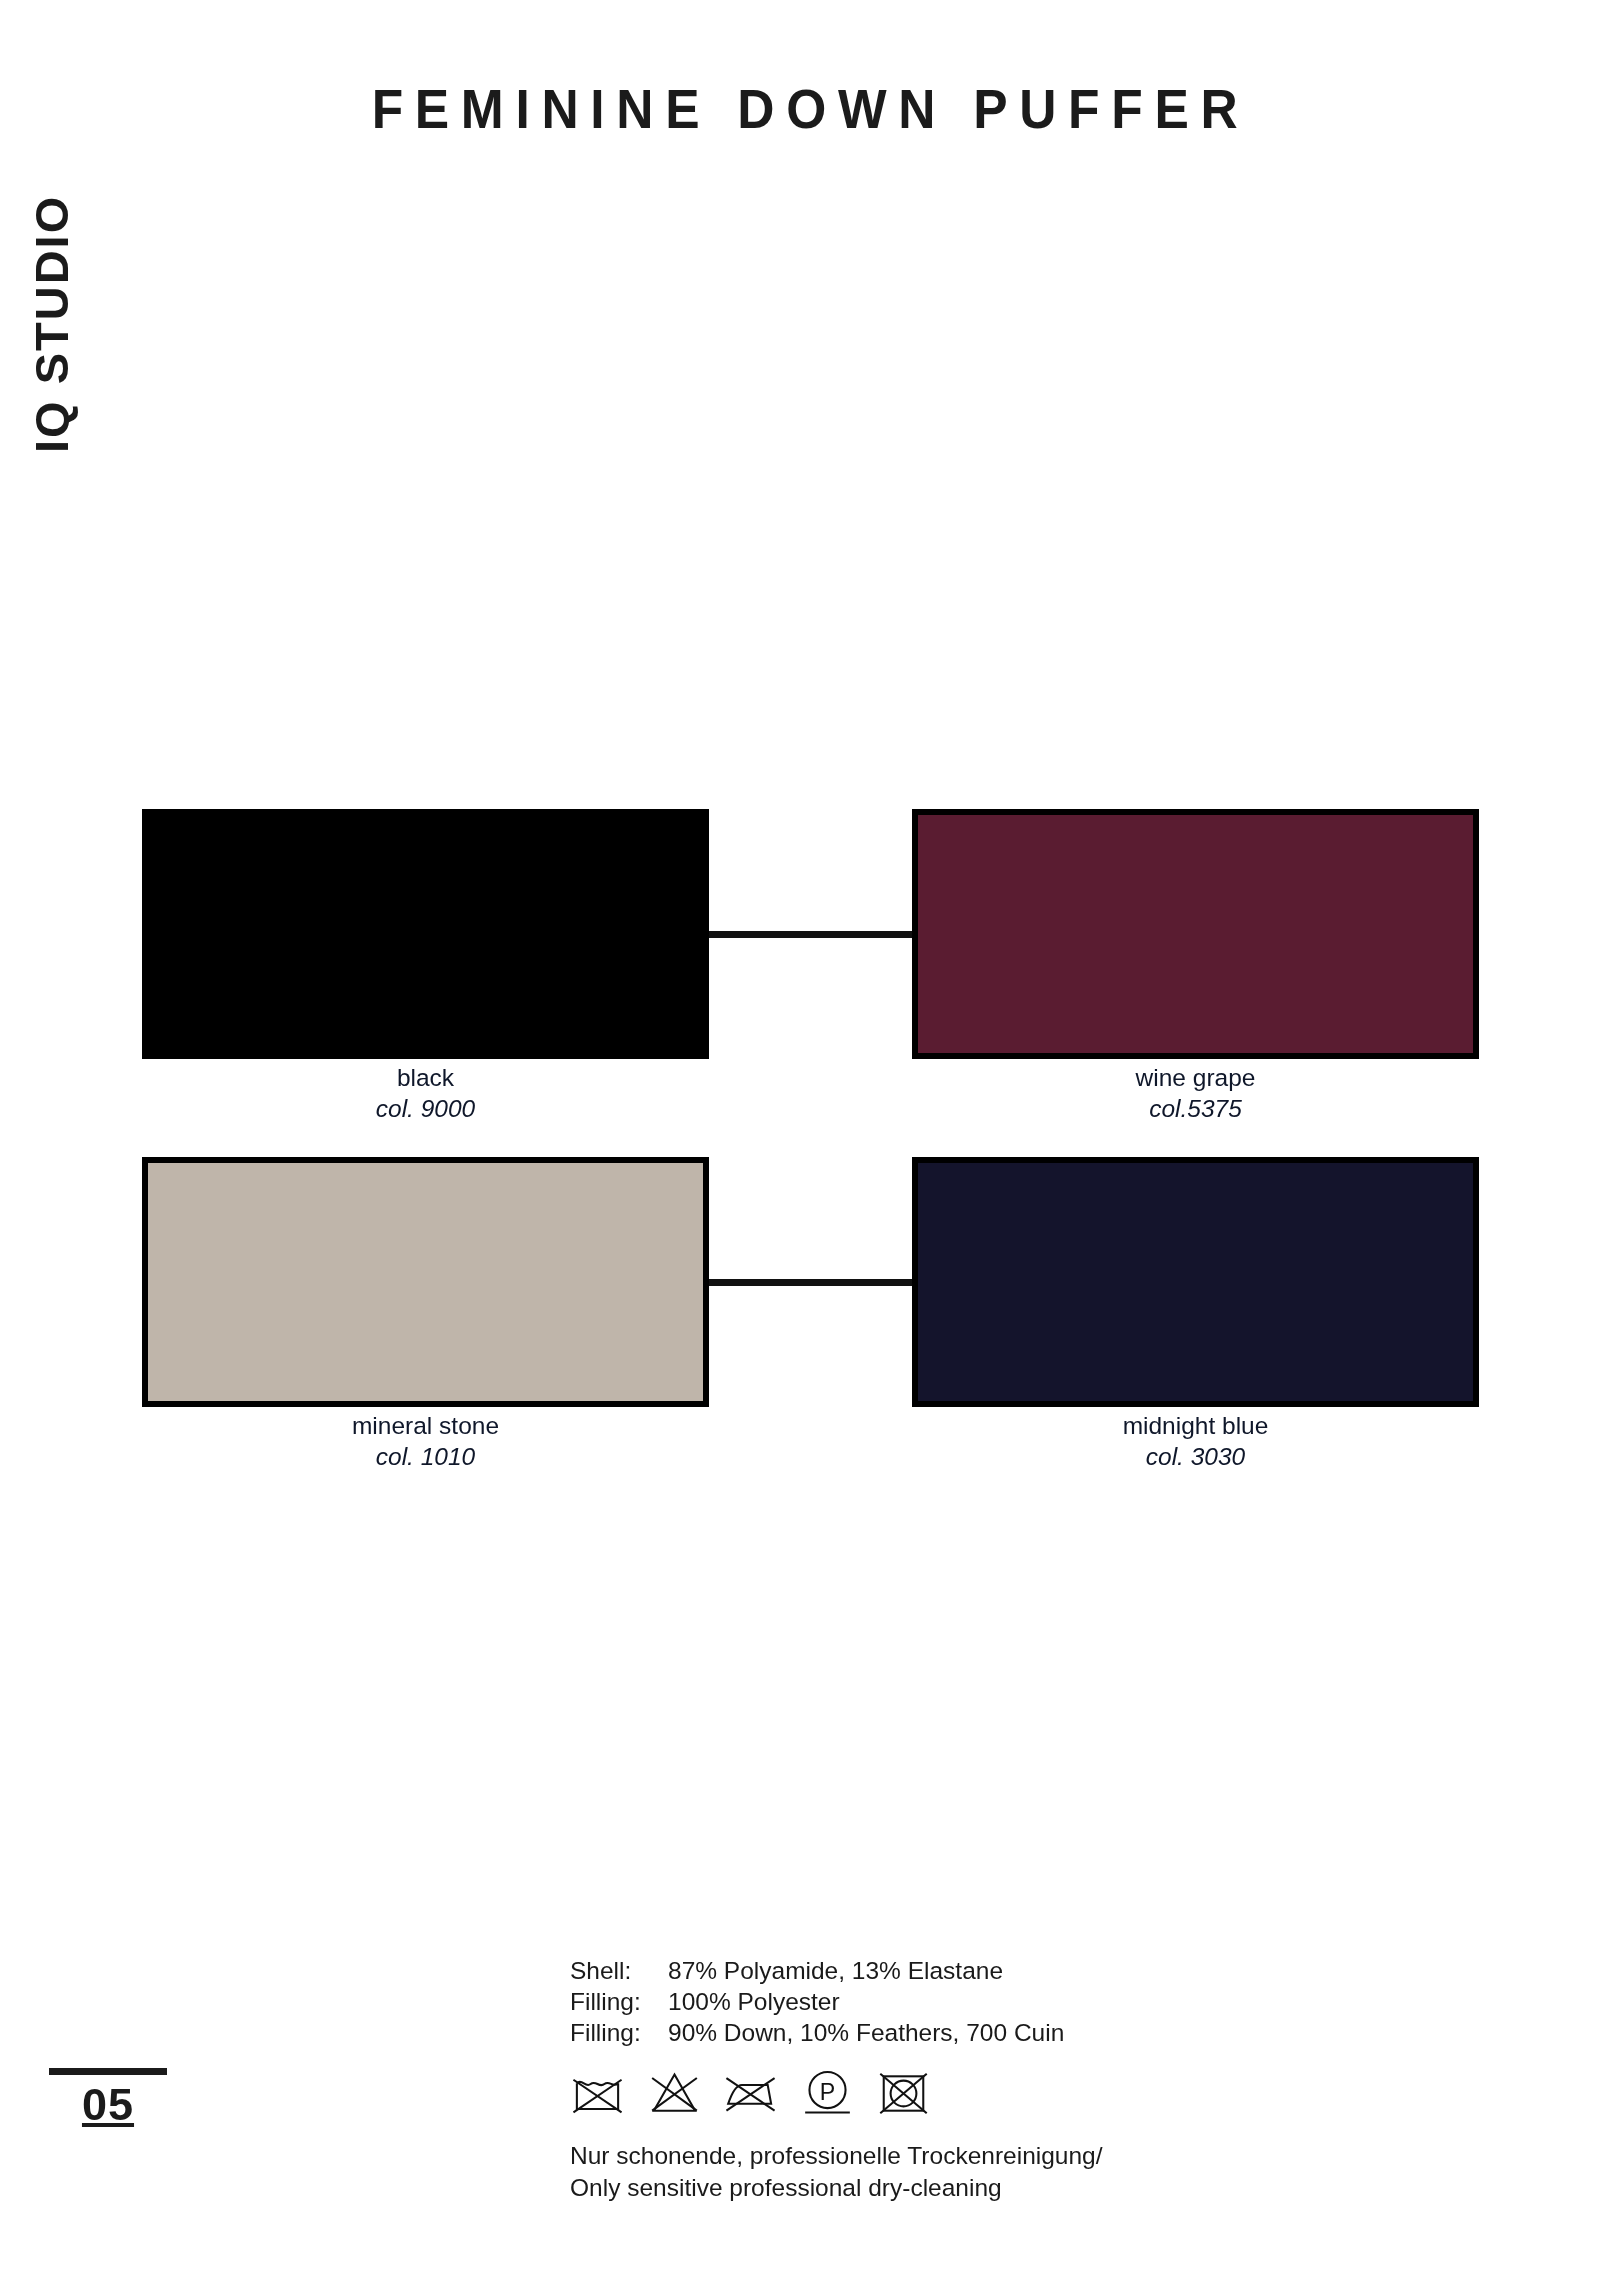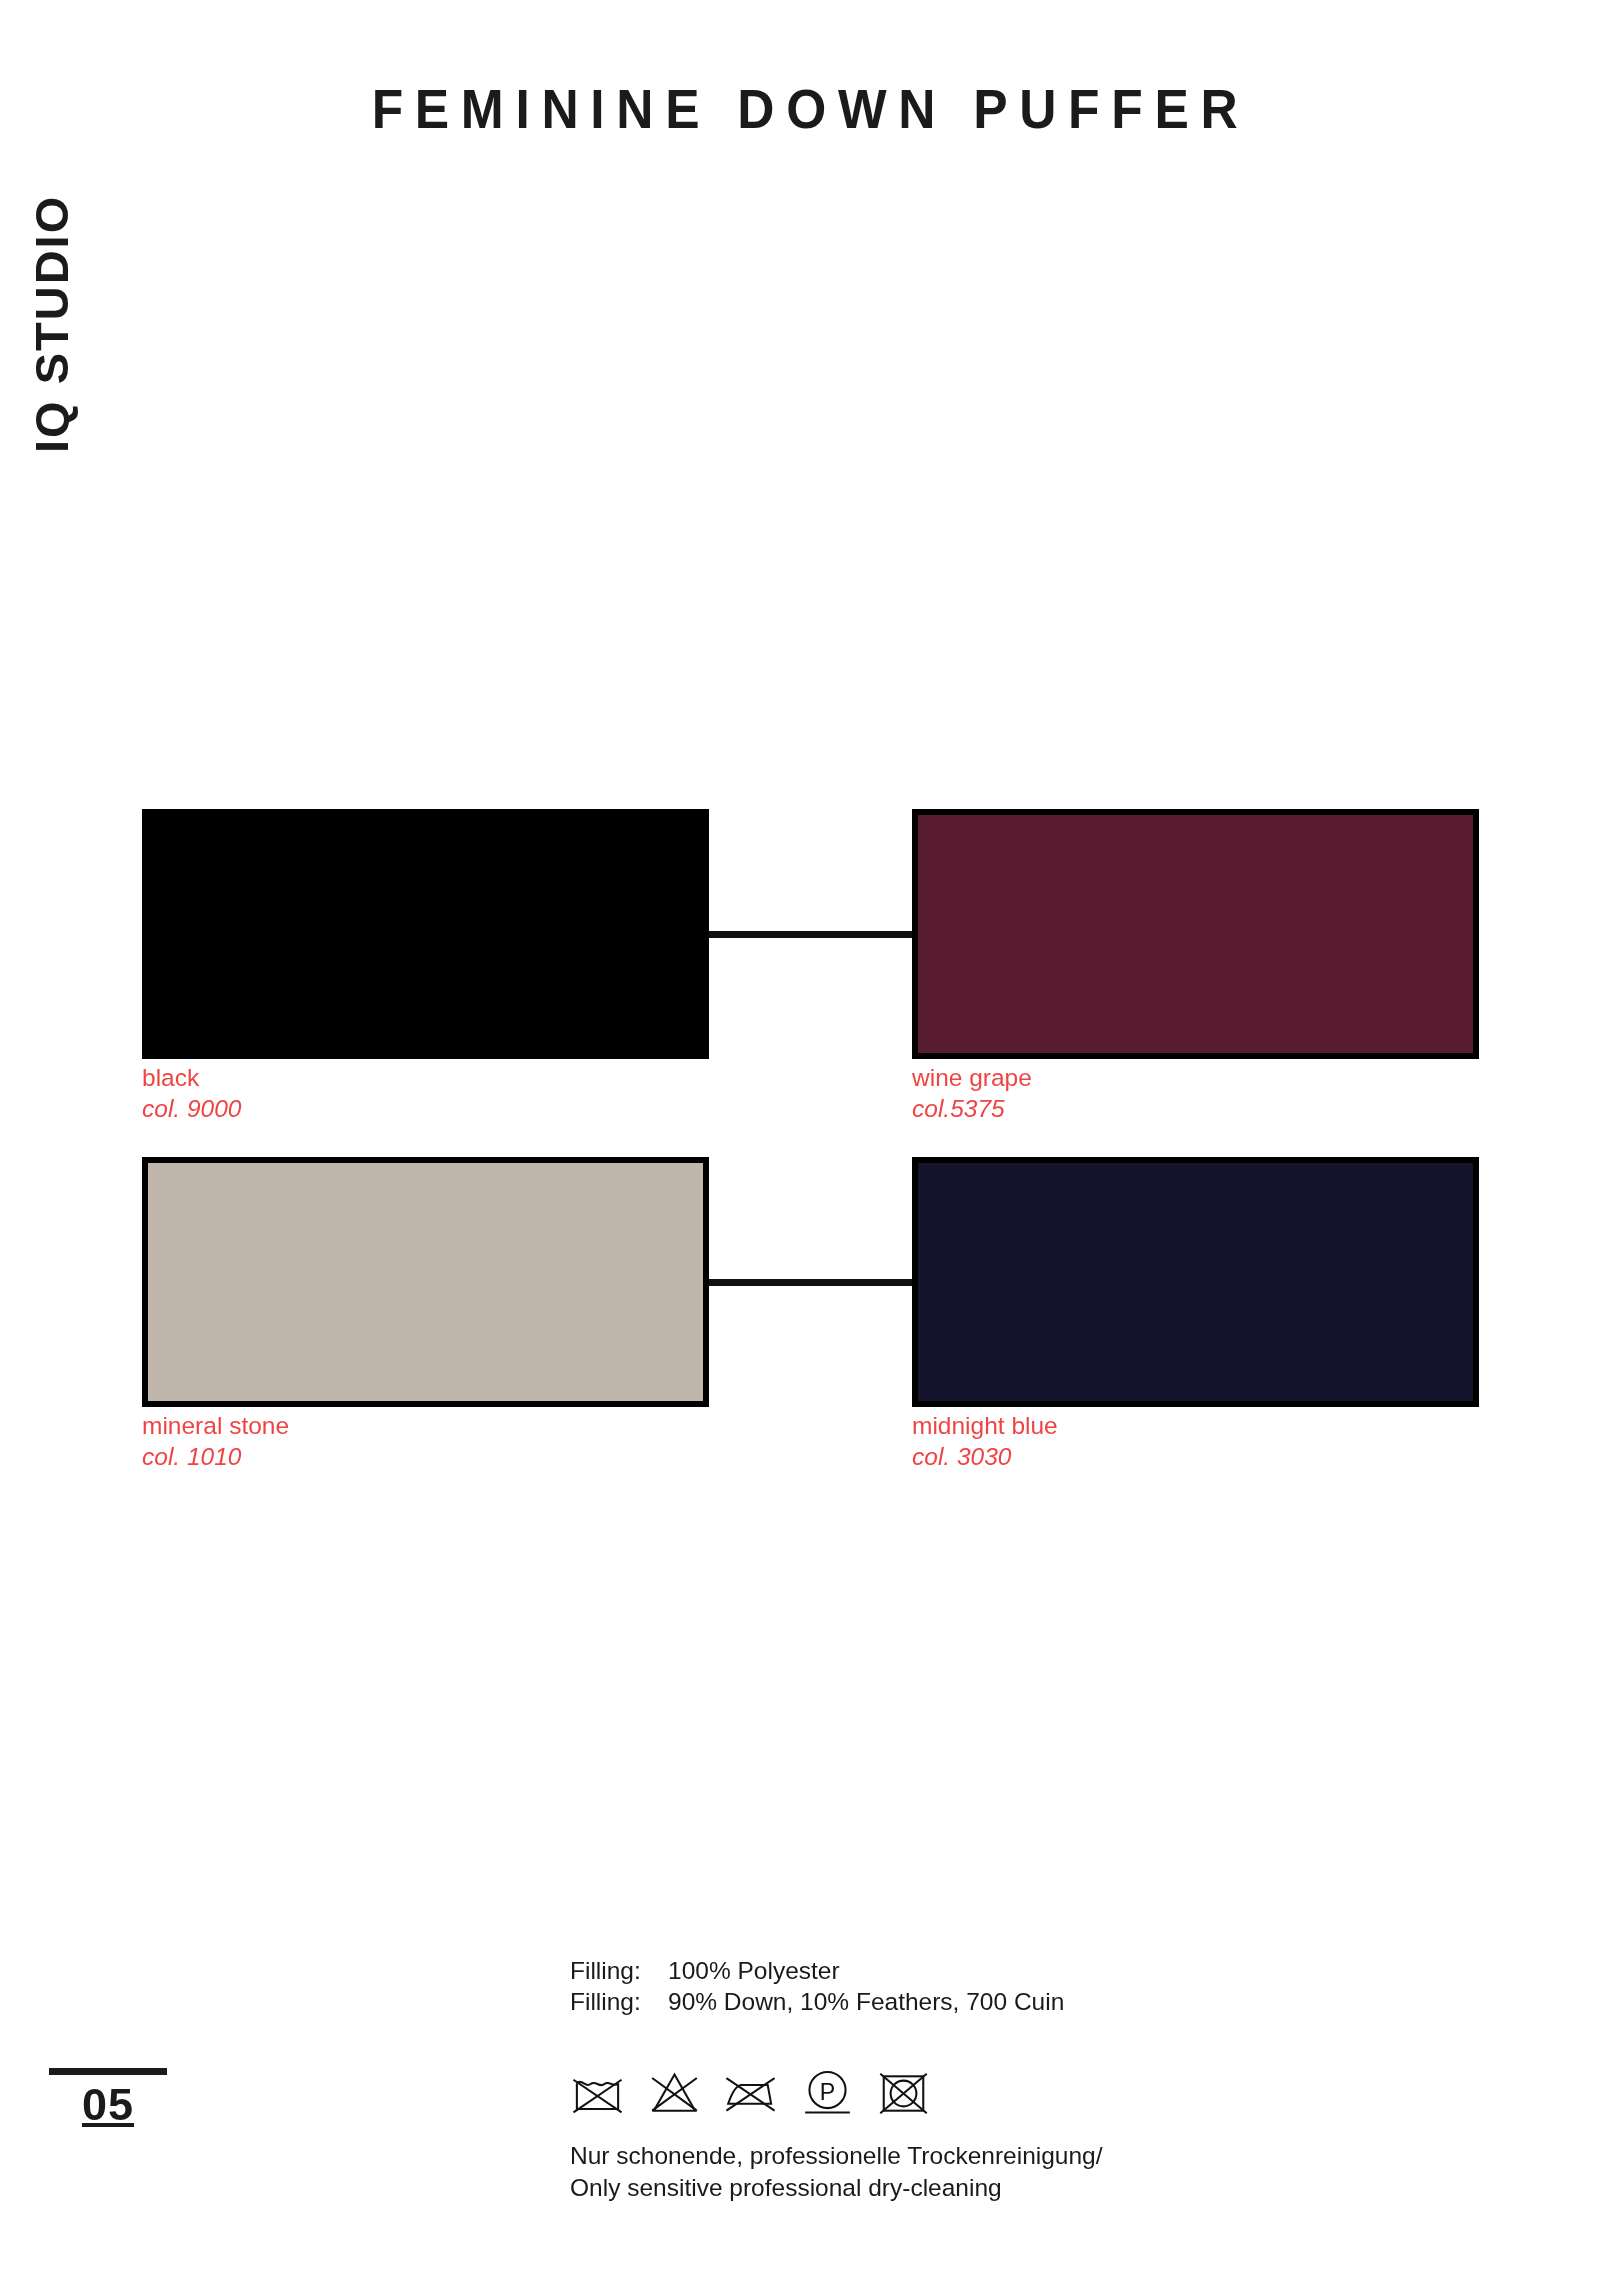"black" .swatch-caption { color: #ef4444 -> #0f172a; text-align: left -> center }
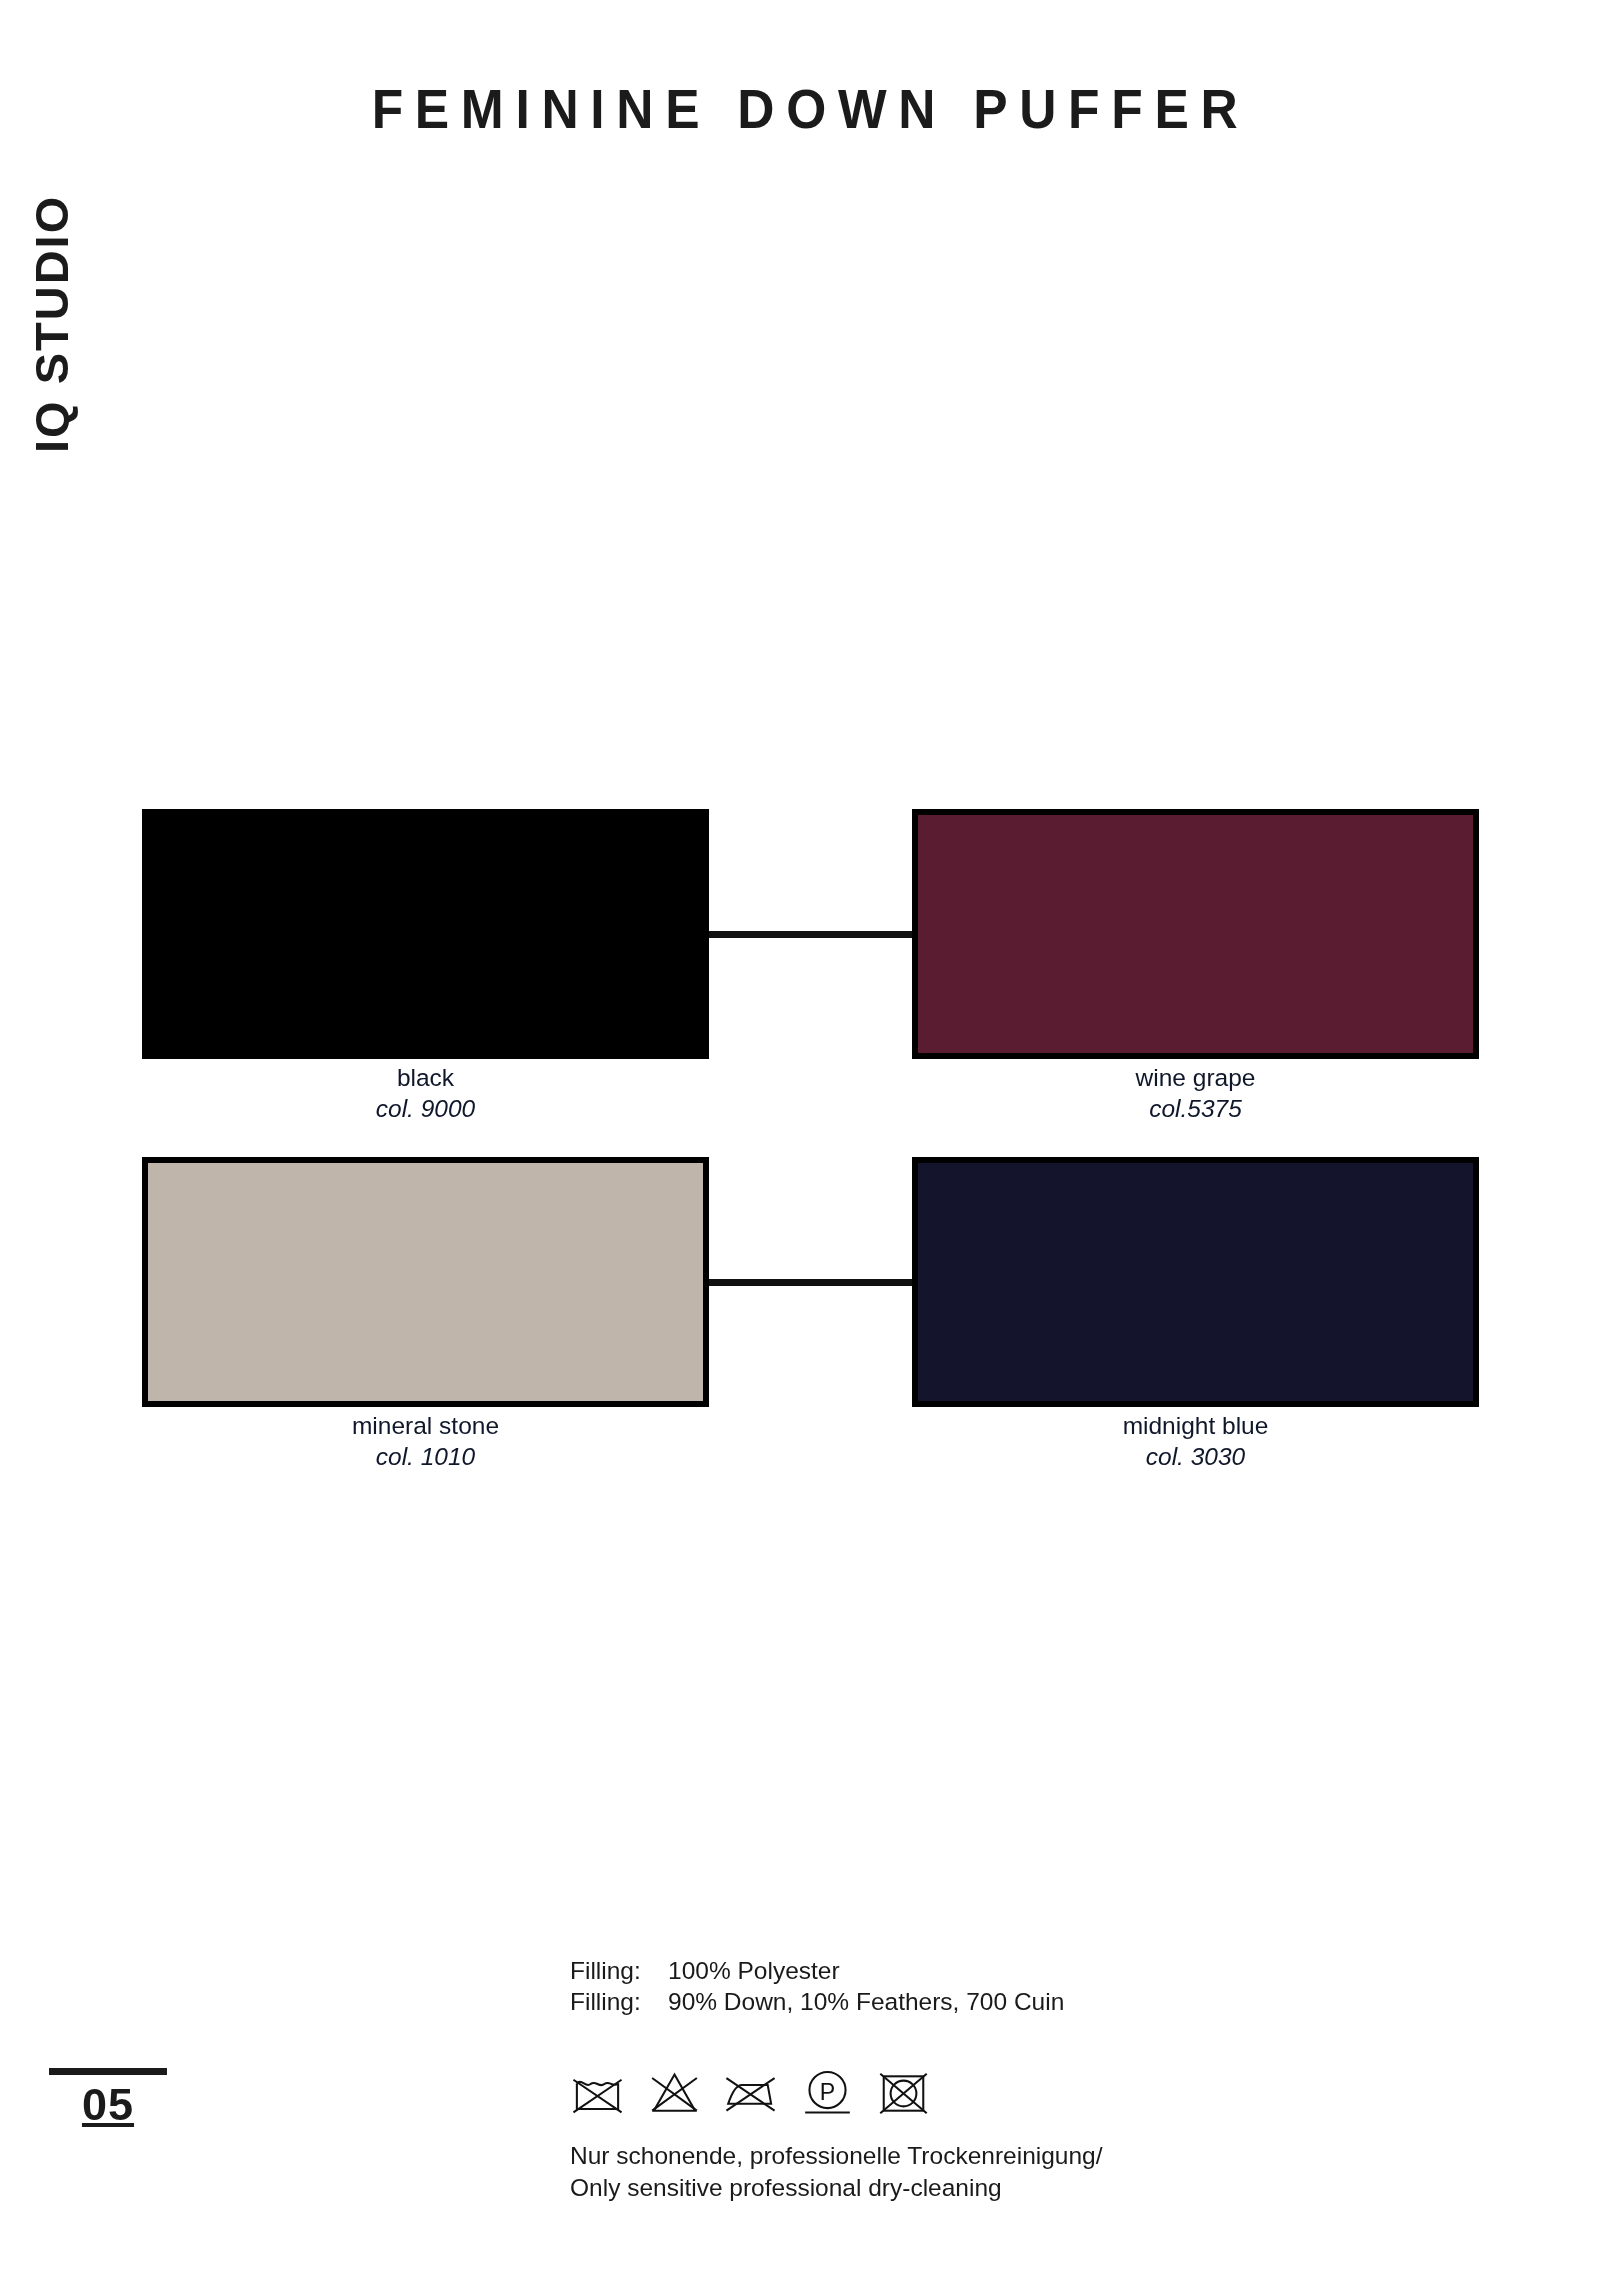"Shell:" div.comp-row { html: none -> <div> <div>Shell:</div> <div>87% Polyamide, 13% Elastane</div> </div> }
